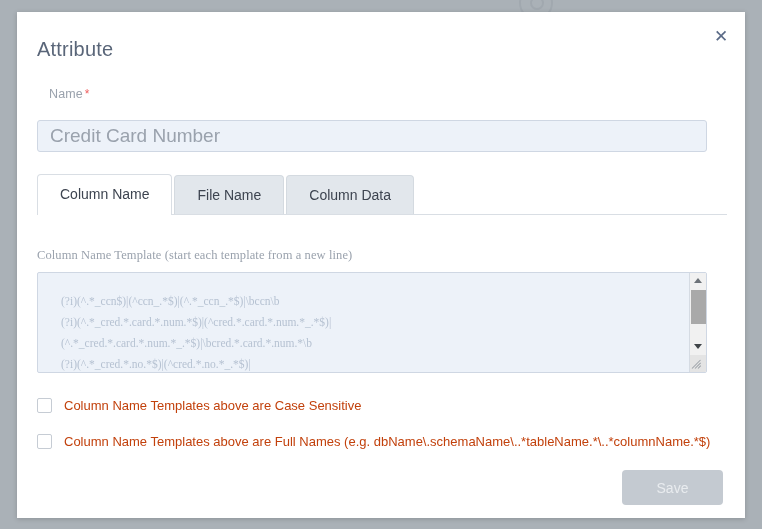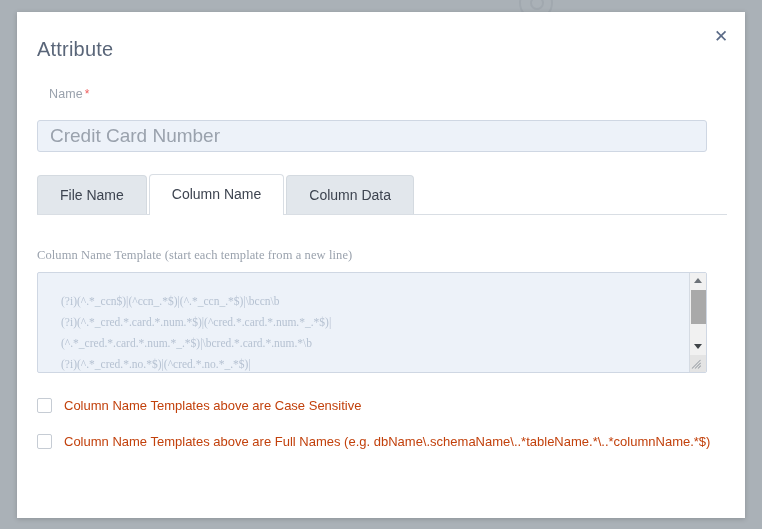"File Name" div.tab { order: before "Column Name" -> after "Column Name" }
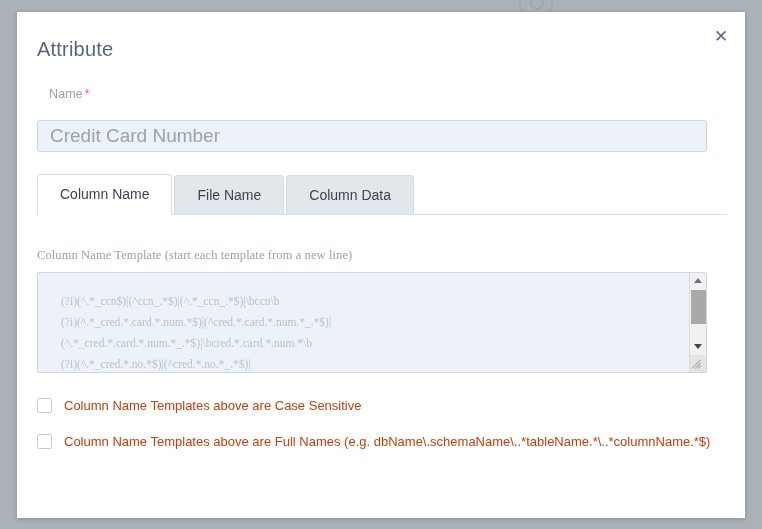"Save" button { html: none -> <button>Save</button> }
